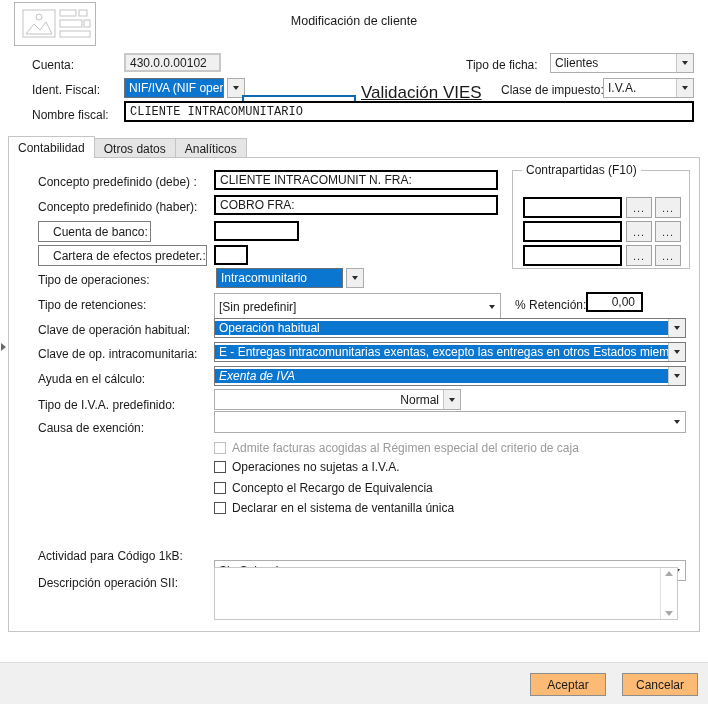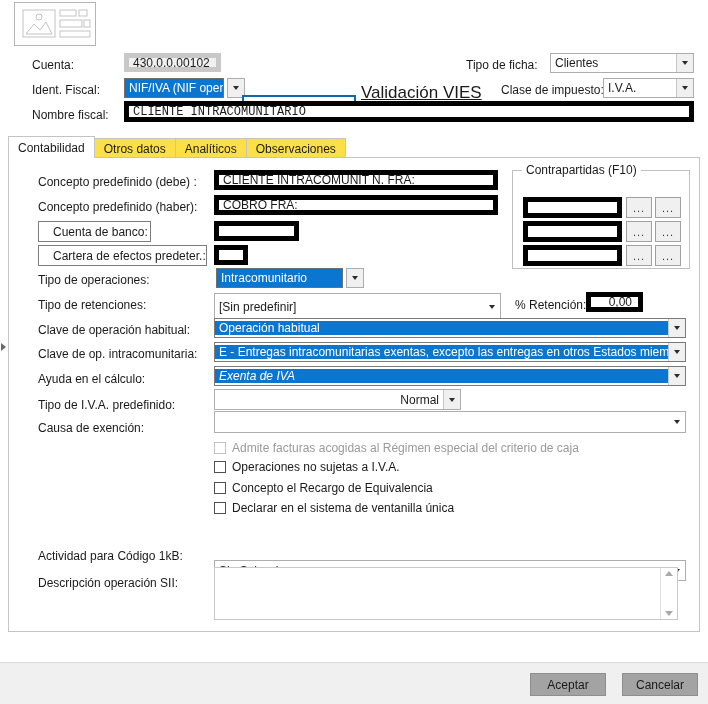"Modificación de cliente" div { html: none -> <div>Modificación de cliente</div> }
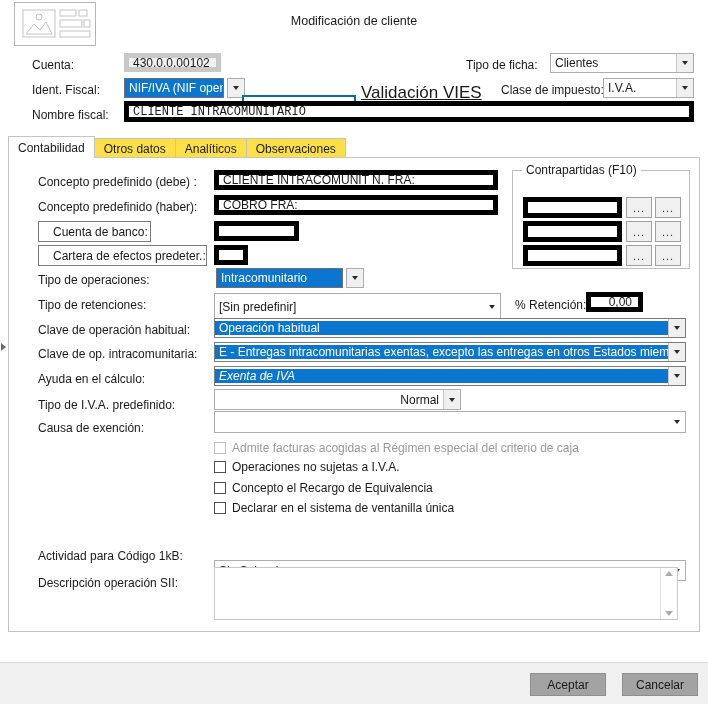"430.0.0.00102" .txt { border: 5px solid #000000 -> 2px solid #000000 }
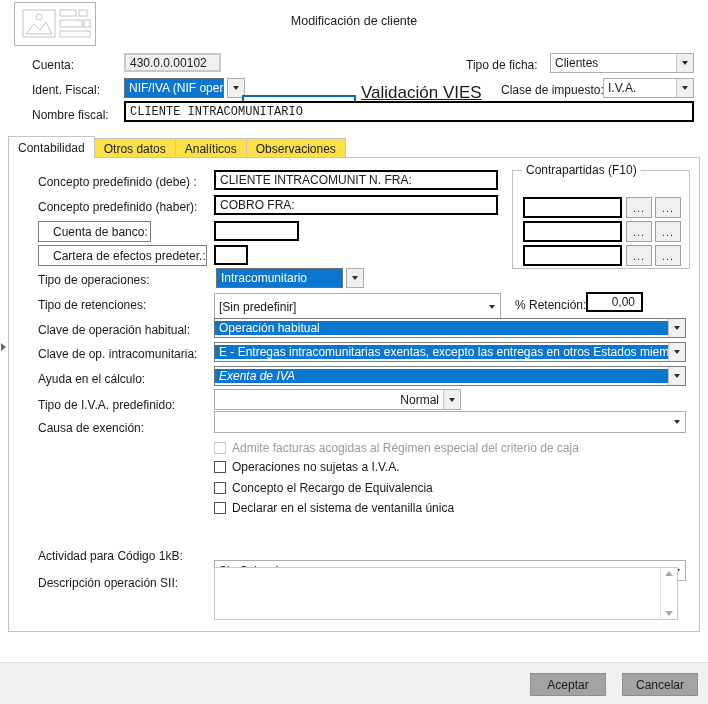"Otros datos" .tab { background: #fde047 -> #e5e5e5 }
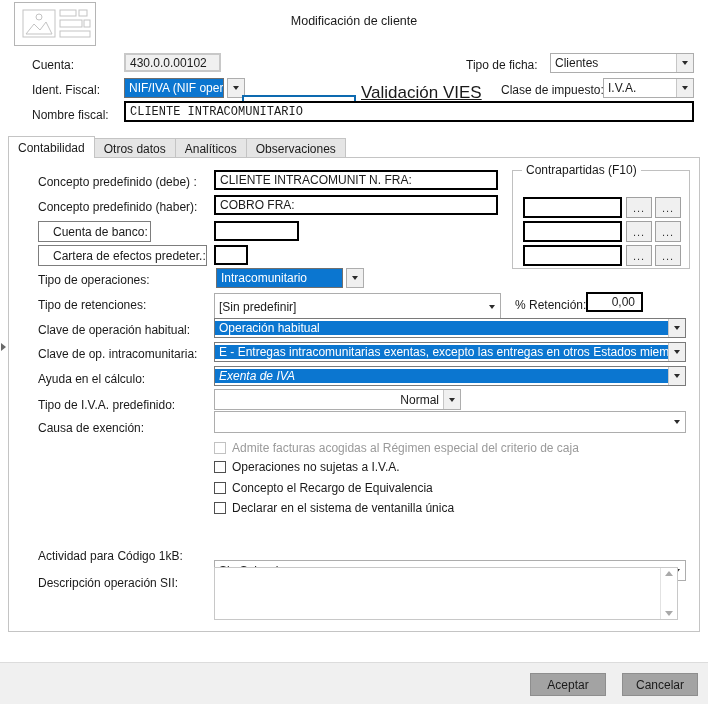"Observaciones" div.tab { html: <div>Observaciones</div> -> none }
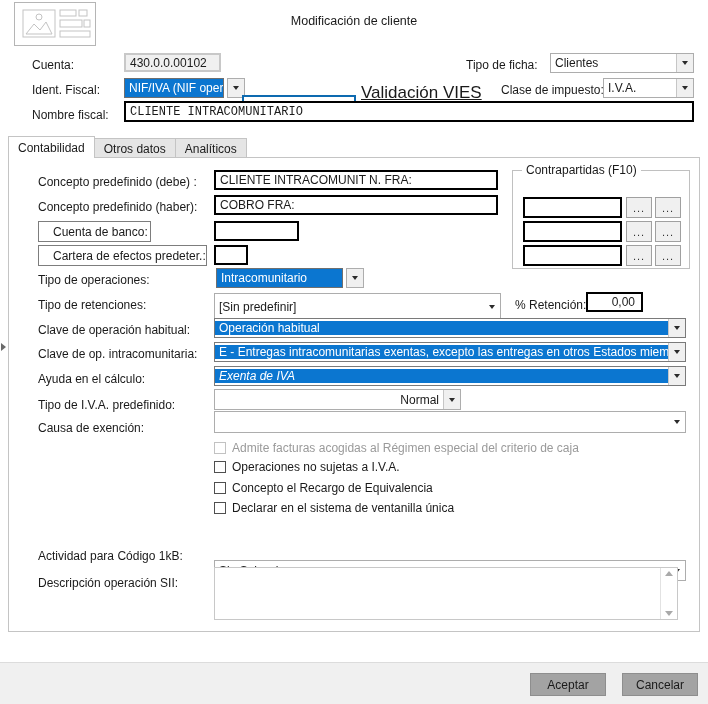"Aceptar" .fbtn { background: #a3a3a3 -> #fdba74 }
